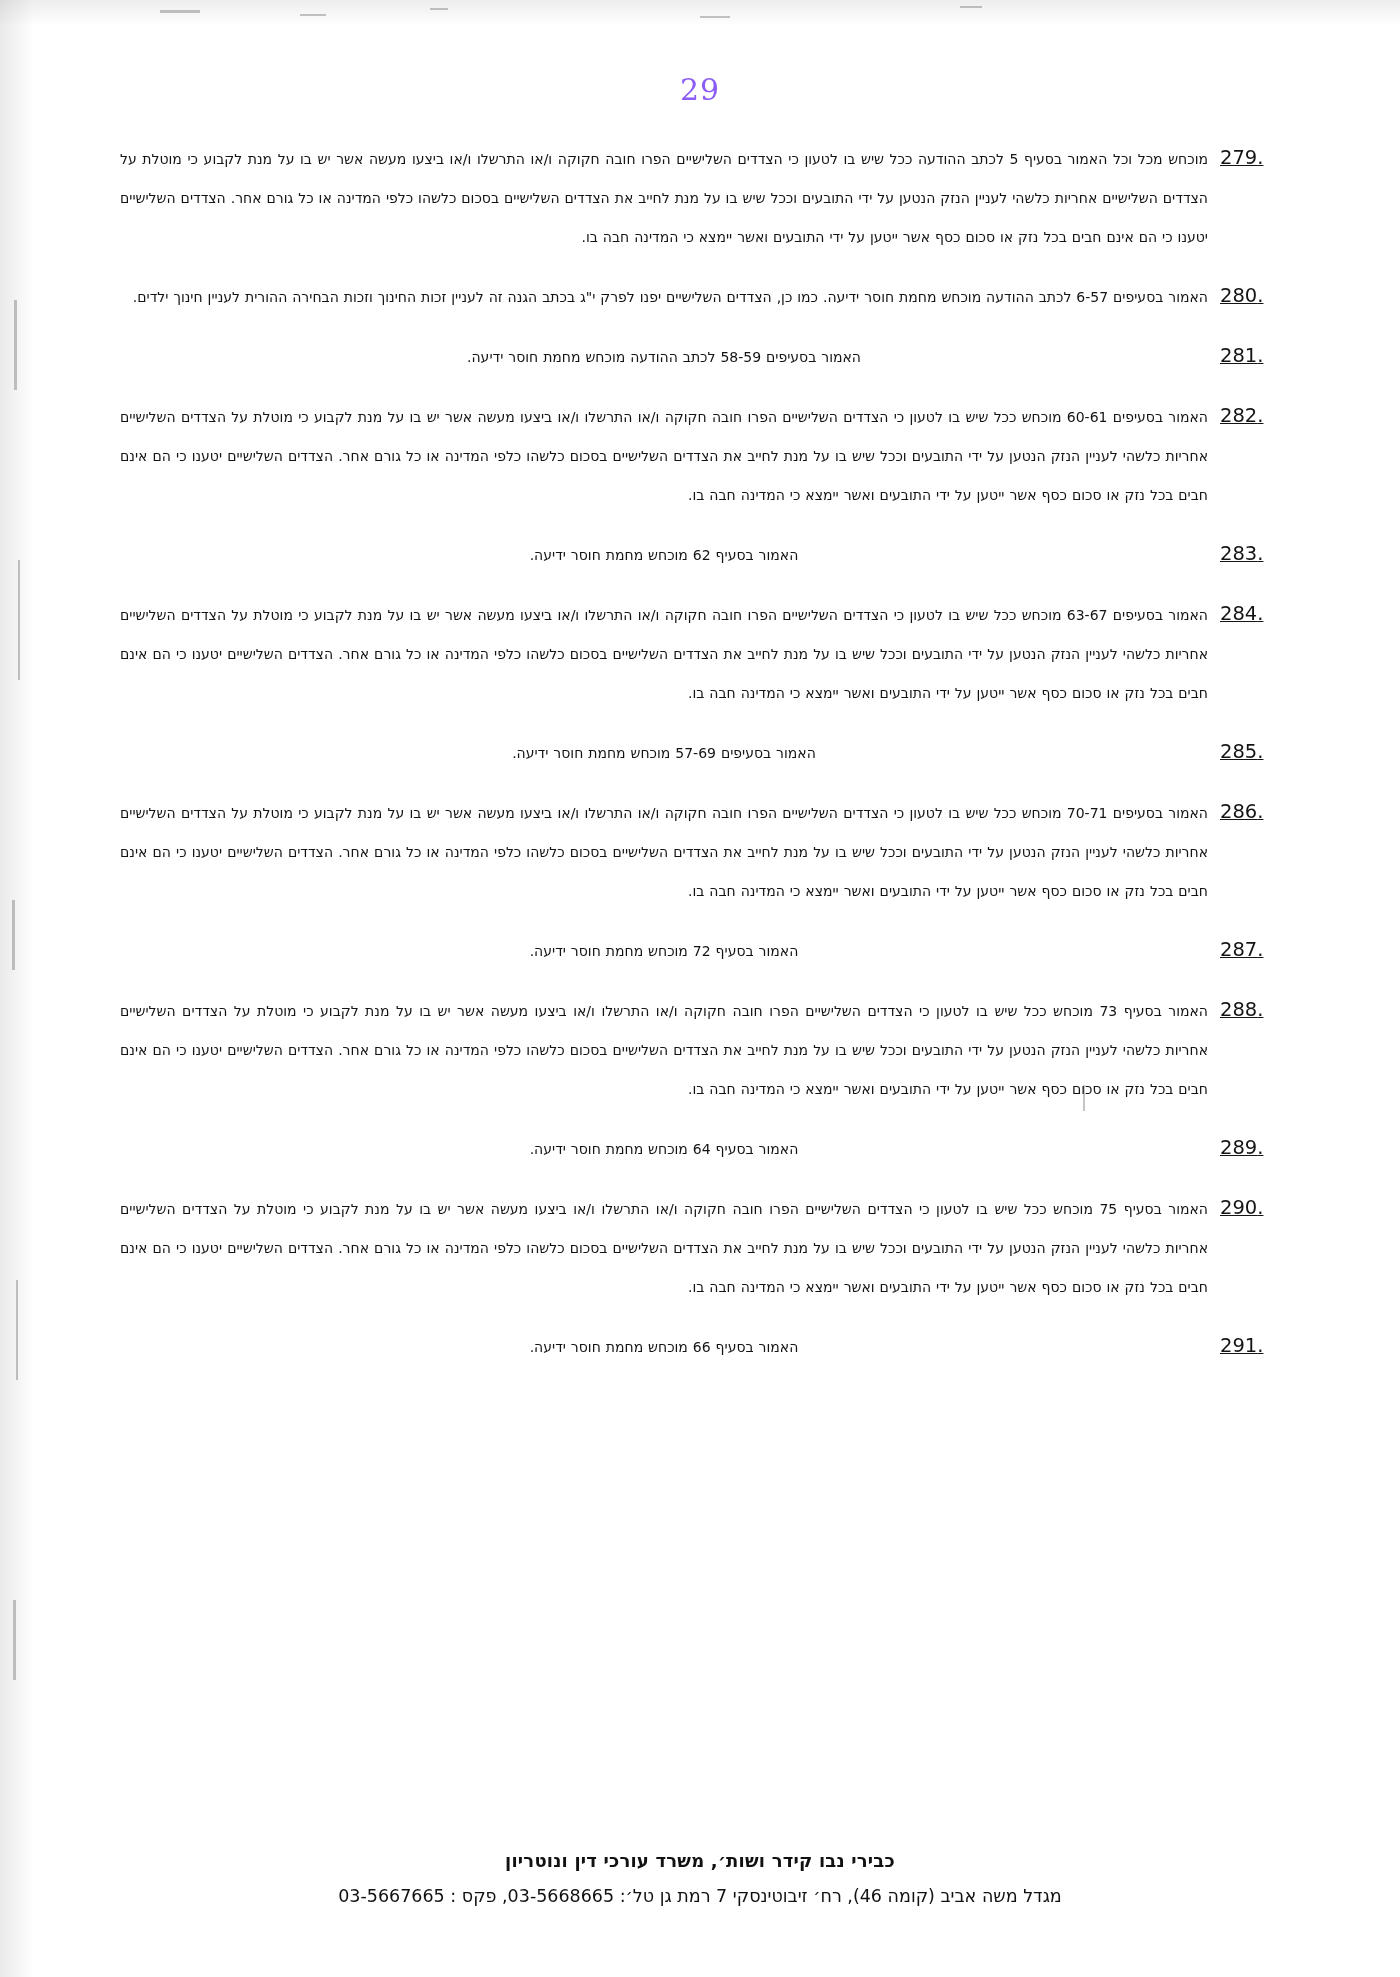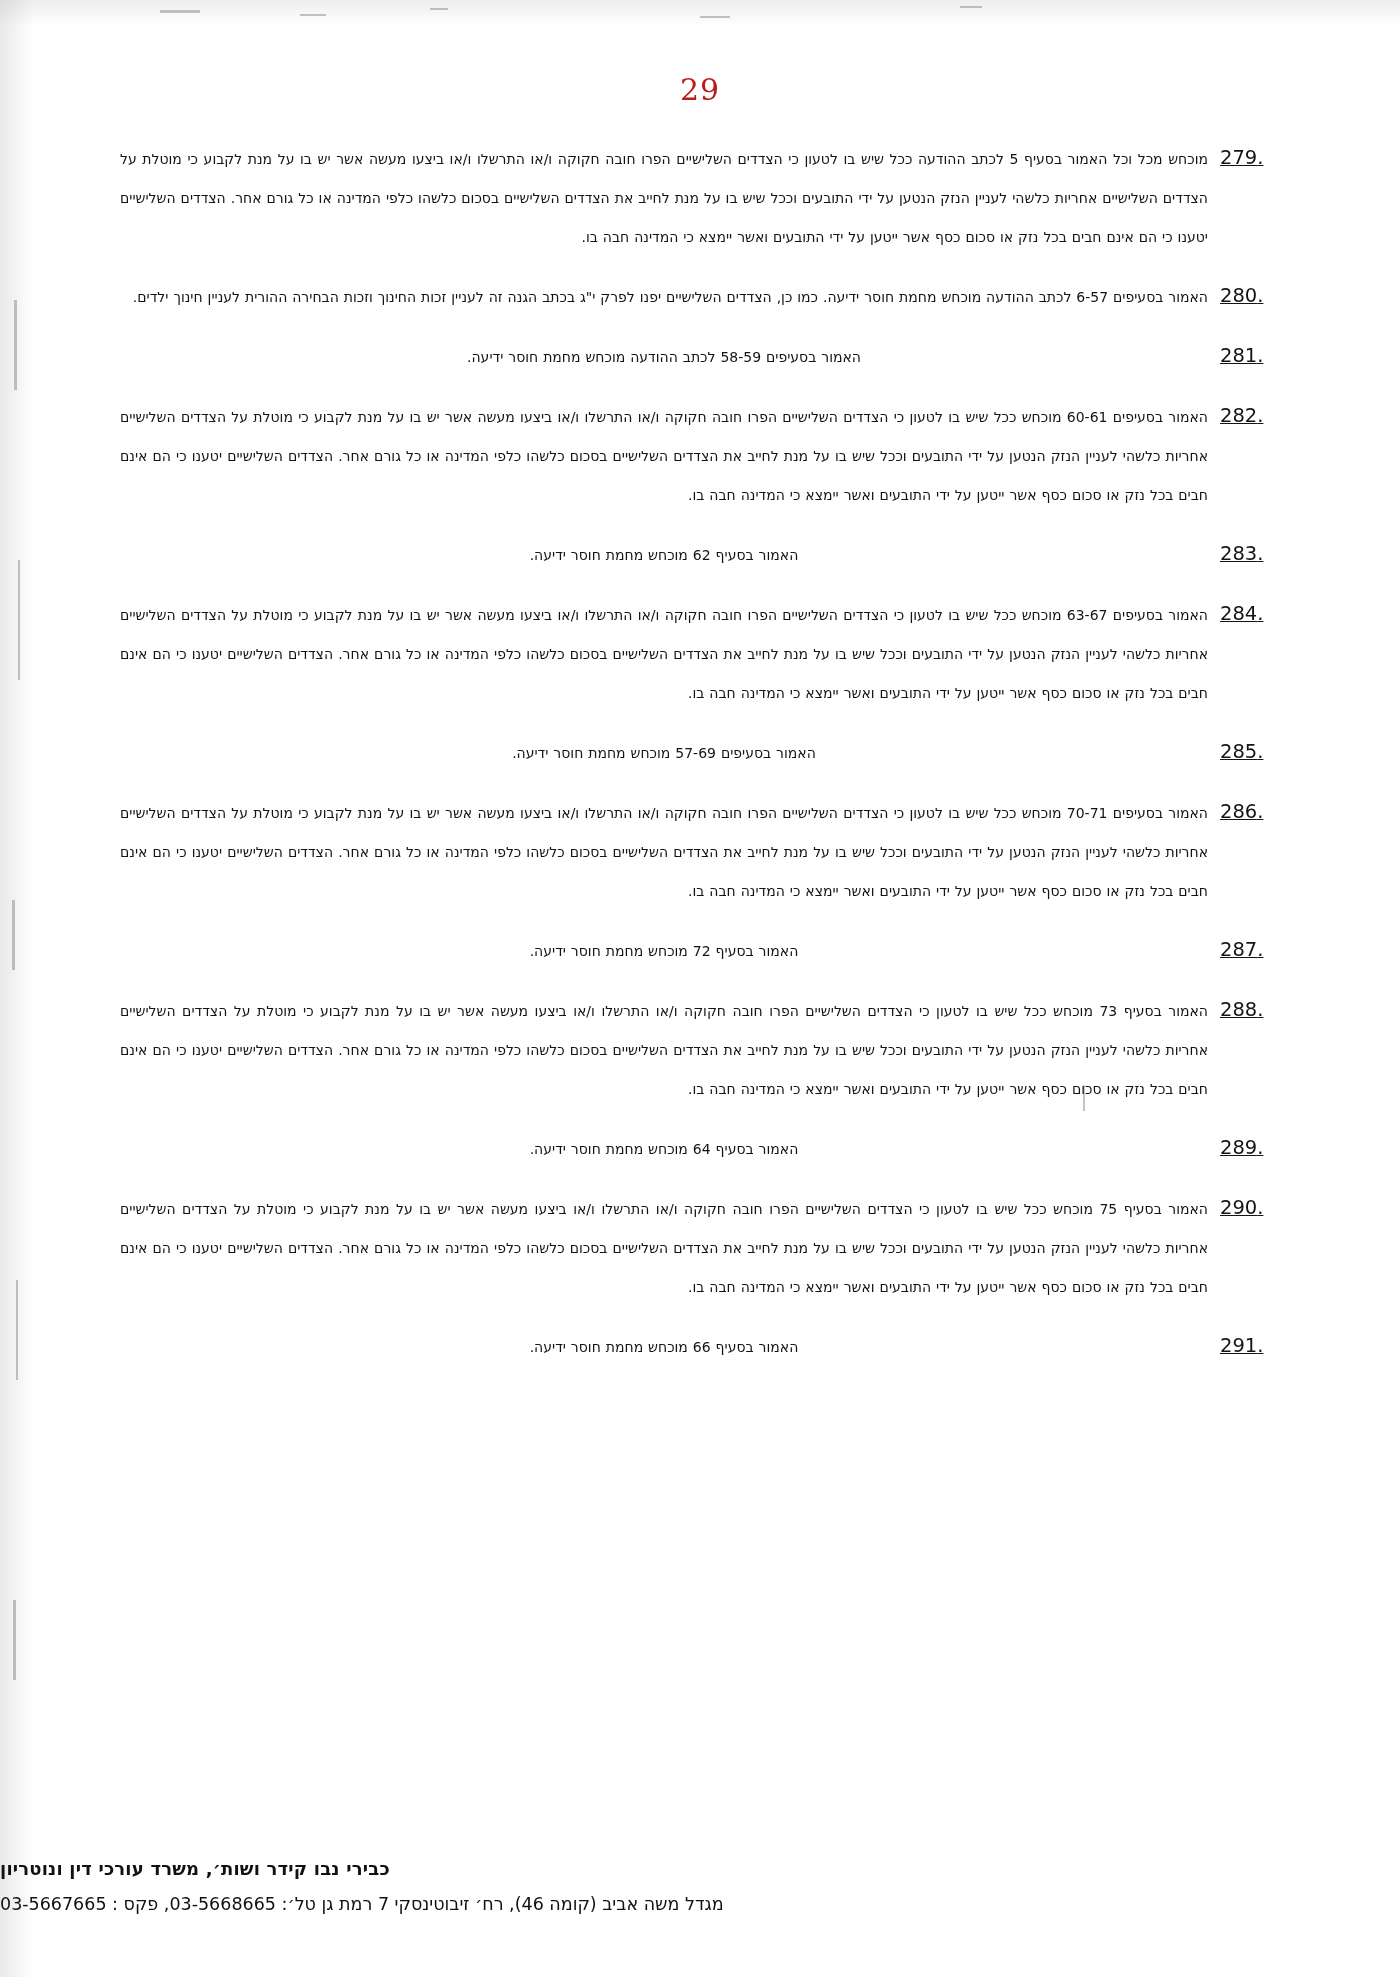"29" .page-number { color: #b91c1c -> #8b5cf6 }
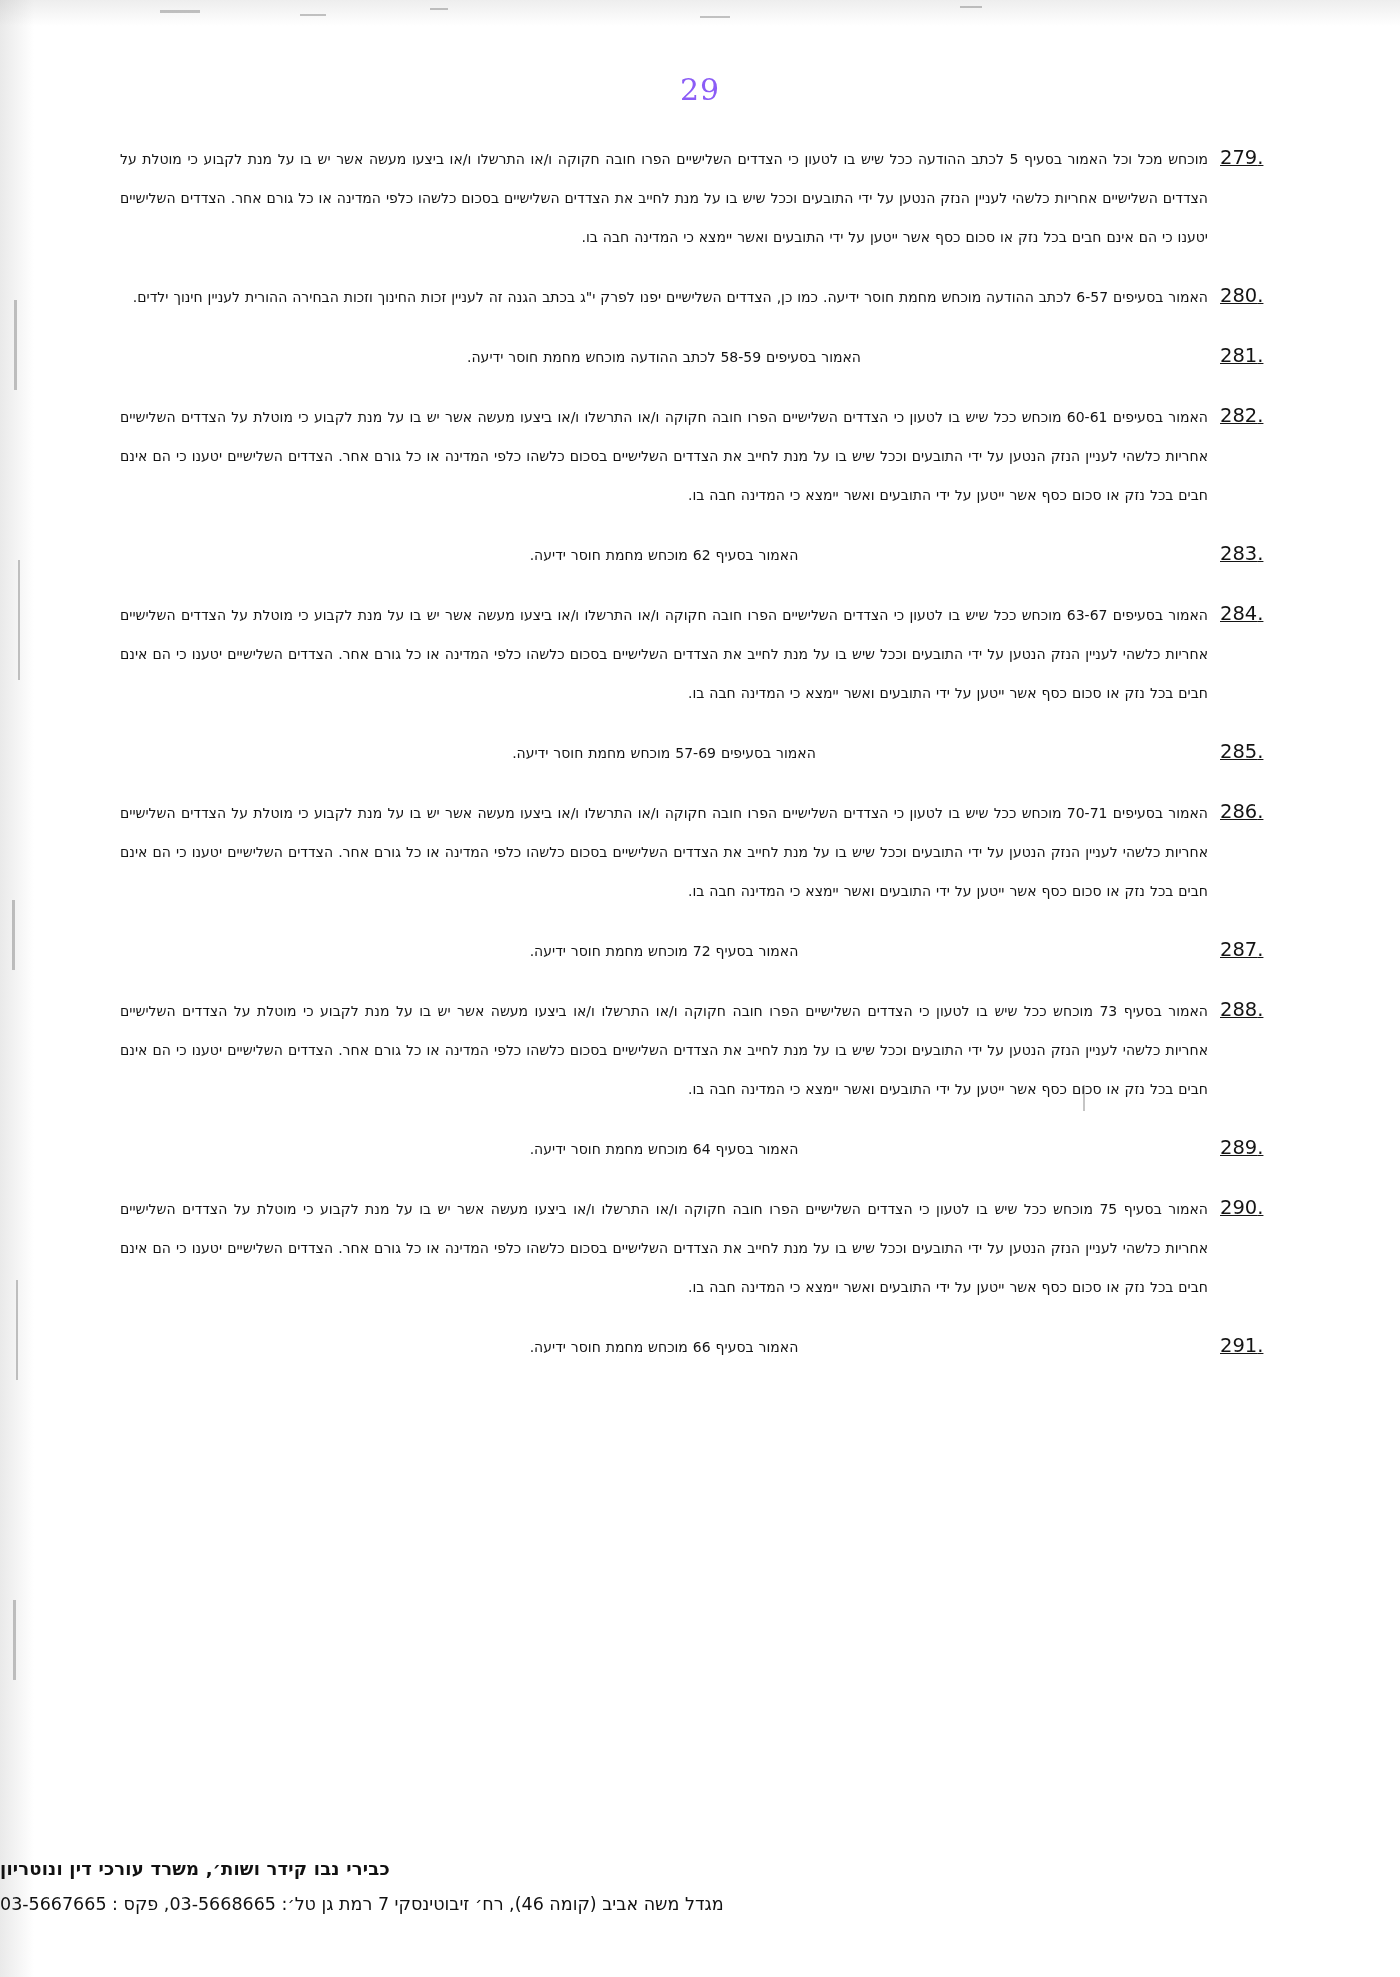"כבירי נבו קידר ושות׳, משרד" .footer { bottom: 58px -> 66px; text-align: left -> center }
